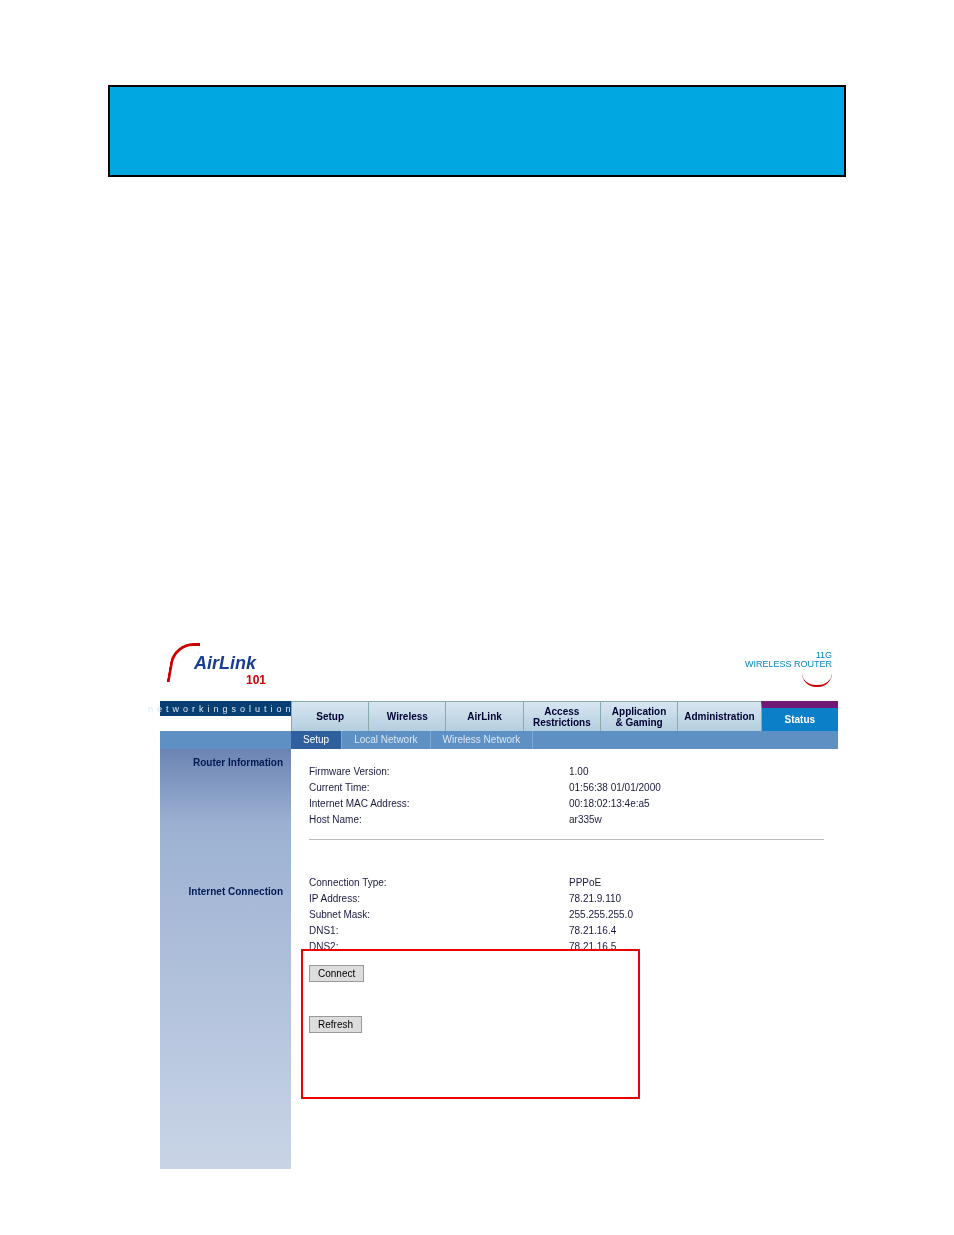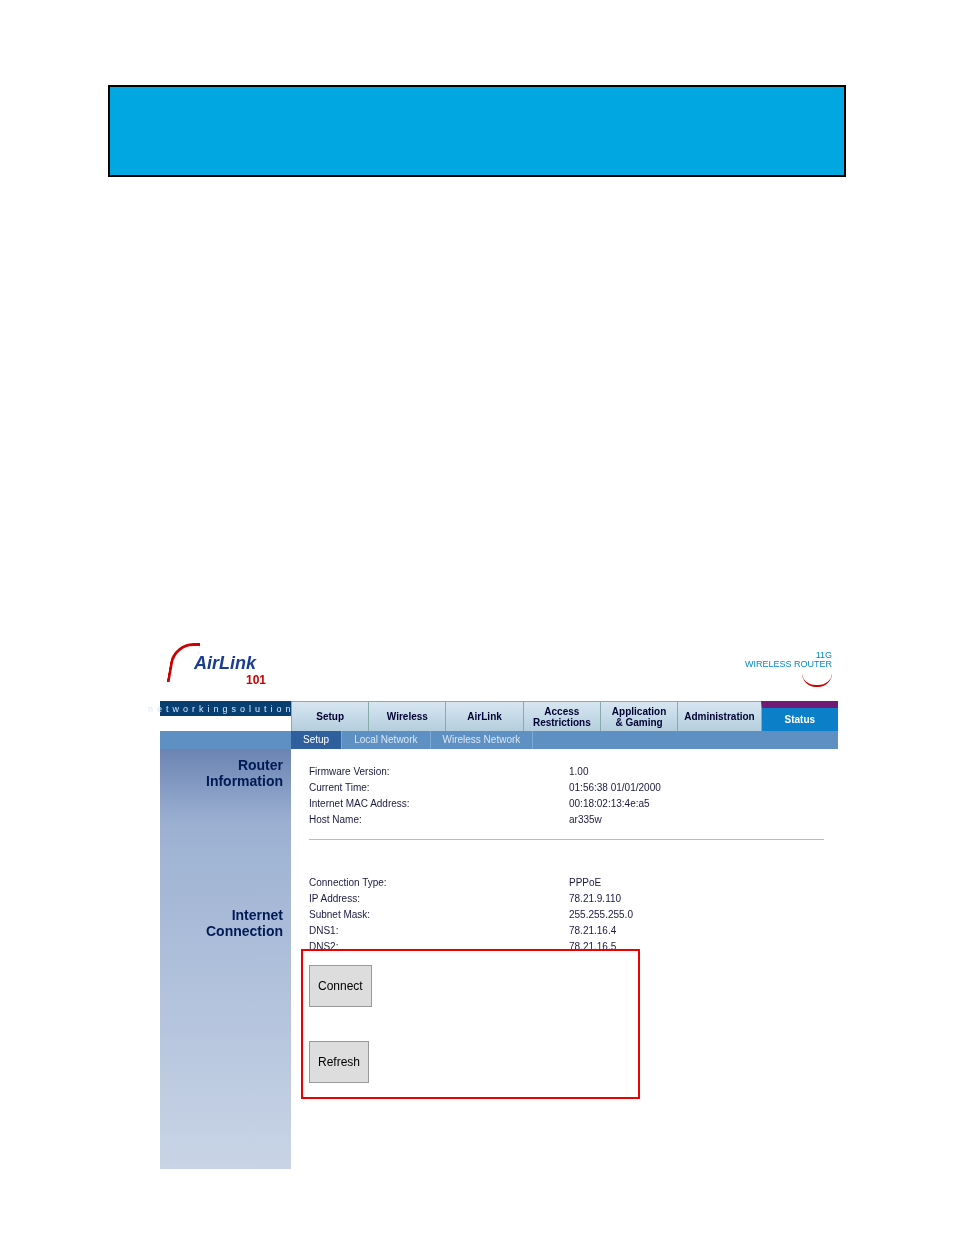"Router Information" .sidecol { font-size: 14px -> 10px }
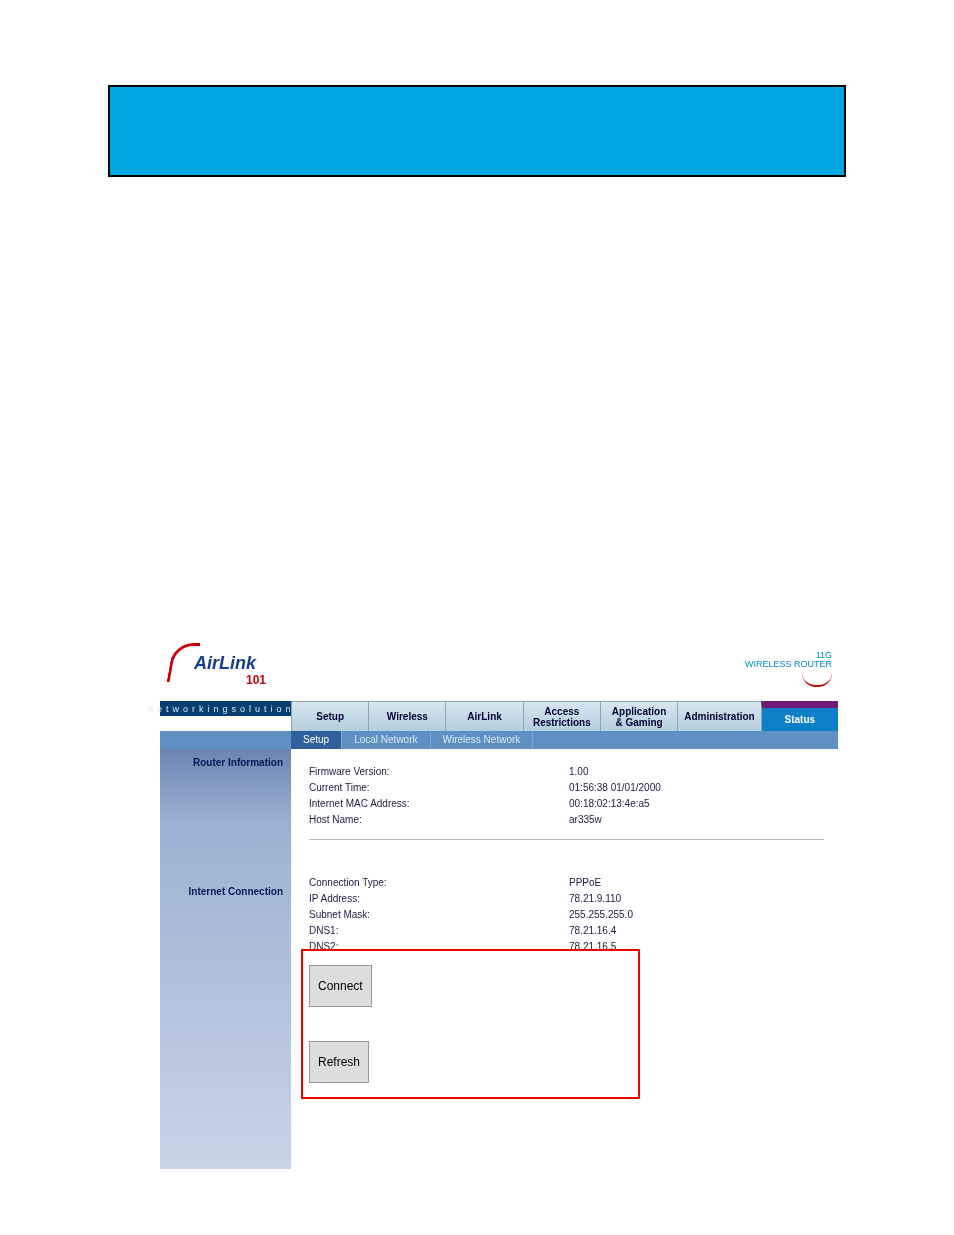"Connect" button.btn { font-size: 12px -> 10px; padding: 13px 8px -> 2px 8px }
